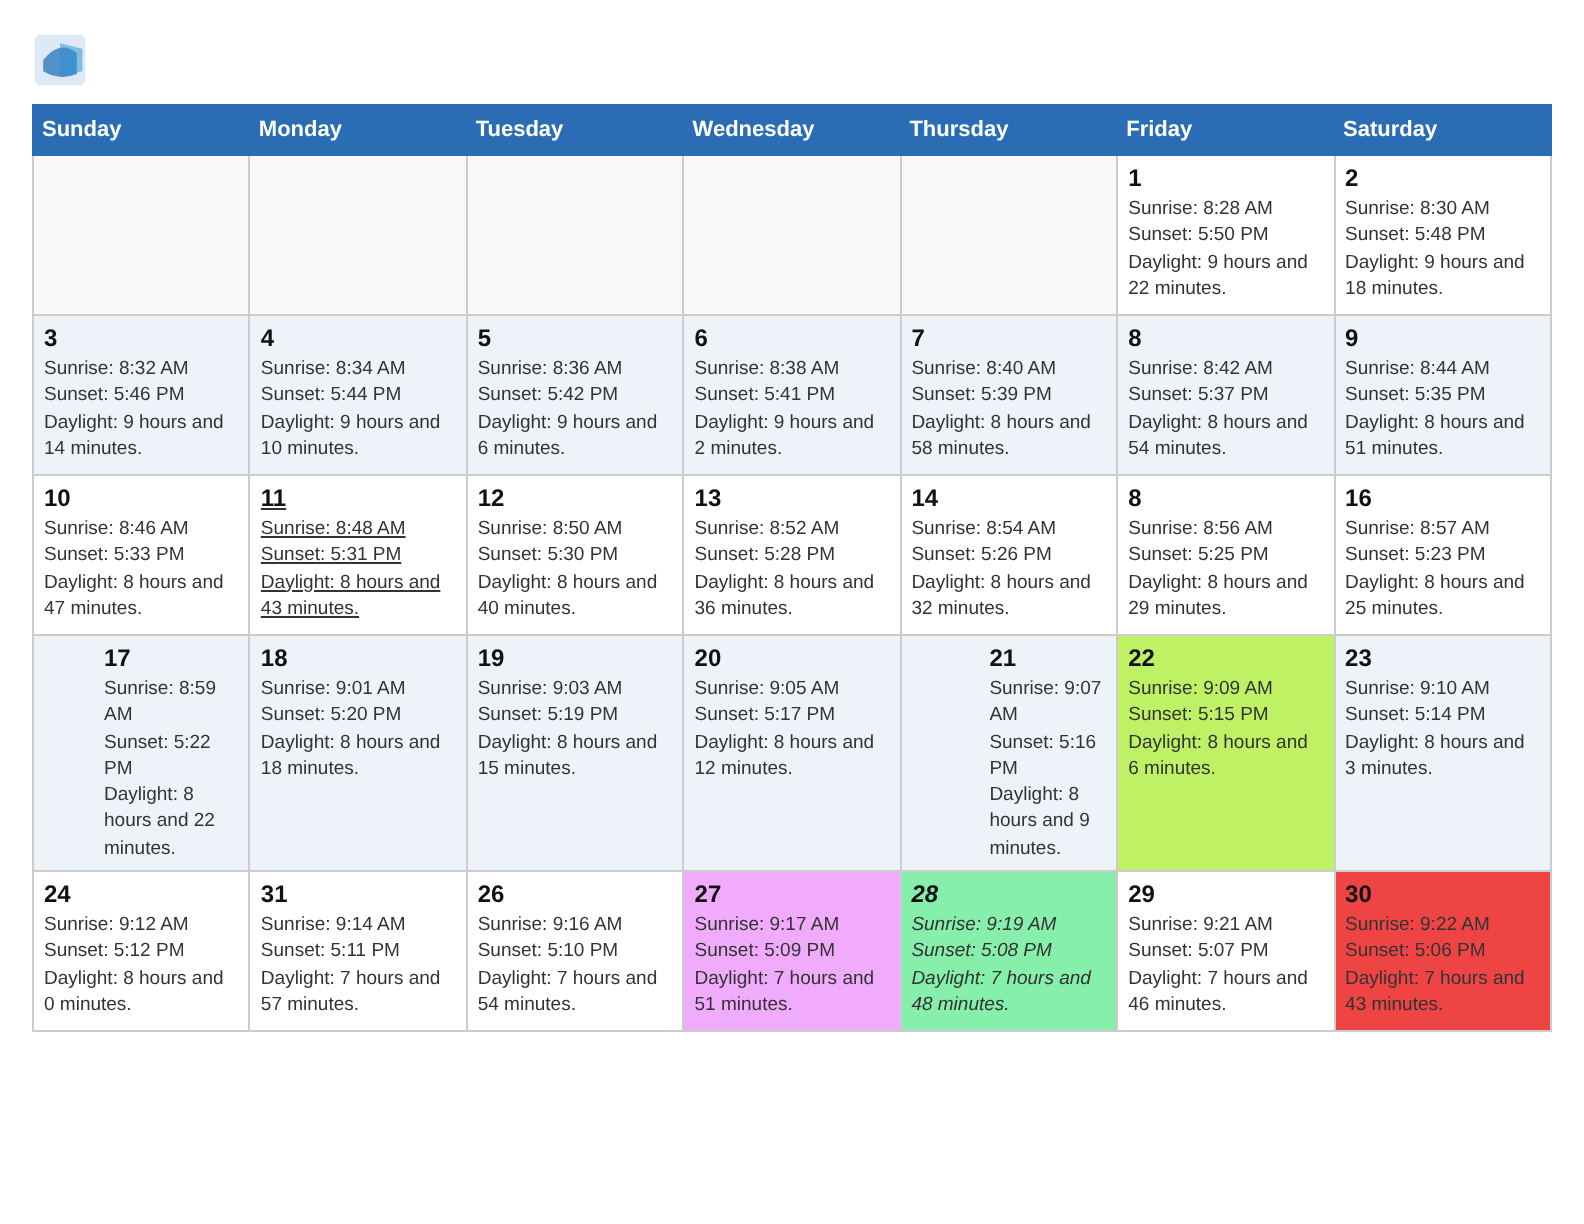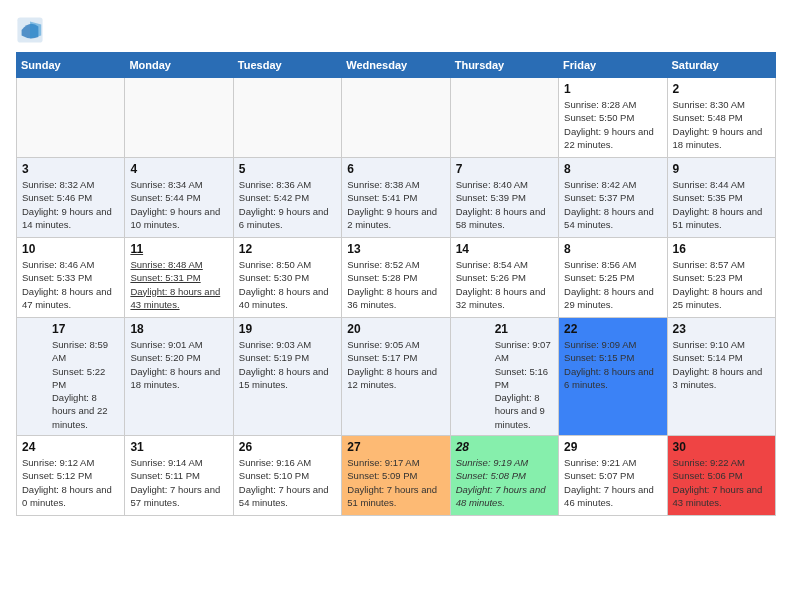"22" td { background: #3b82f6 -> #bef264 }
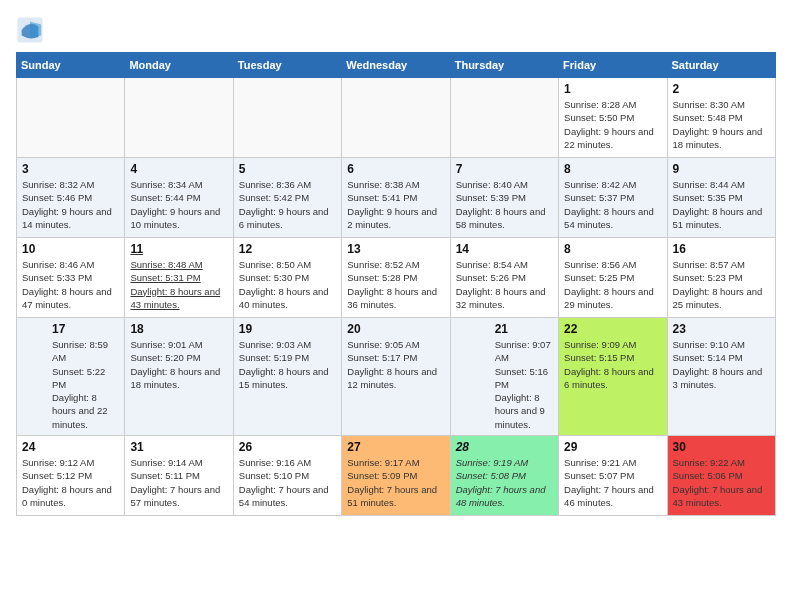"27" td { background: #fdba74 -> #f0abfc }
